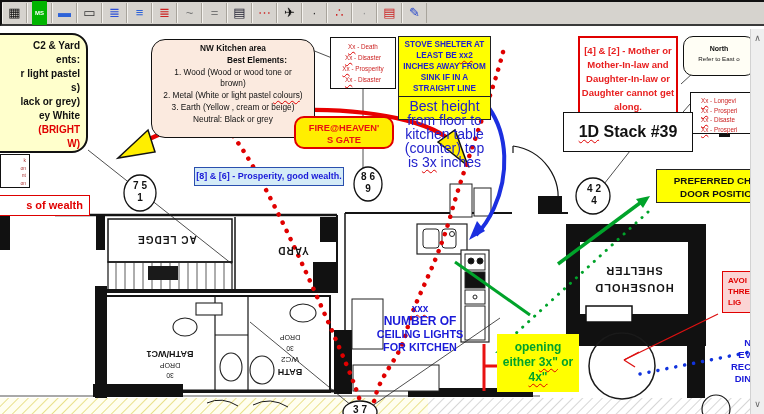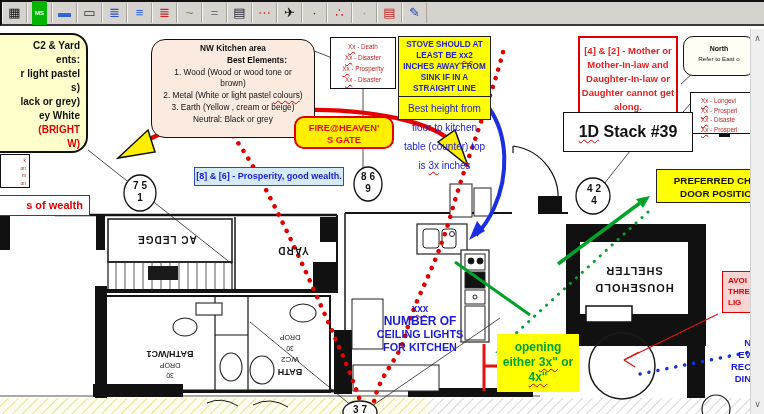"STOVE SHOULD AT LEAST BE" span { text: SHOULD -> SHELTER }
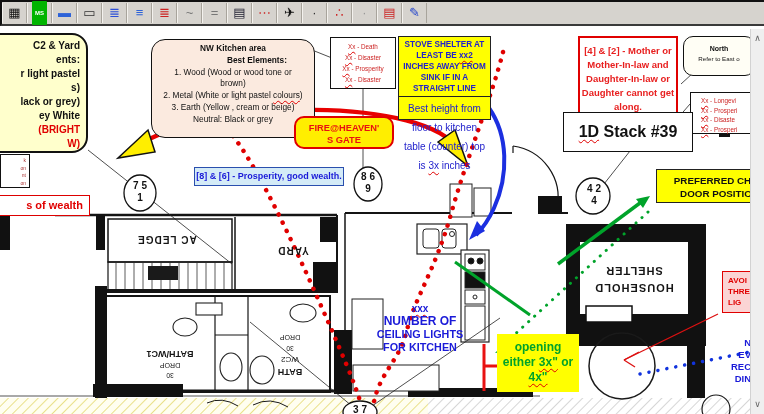"Best height from floor to" div { font-size: 10px -> 14px; line-height: 19px -> 14px }
